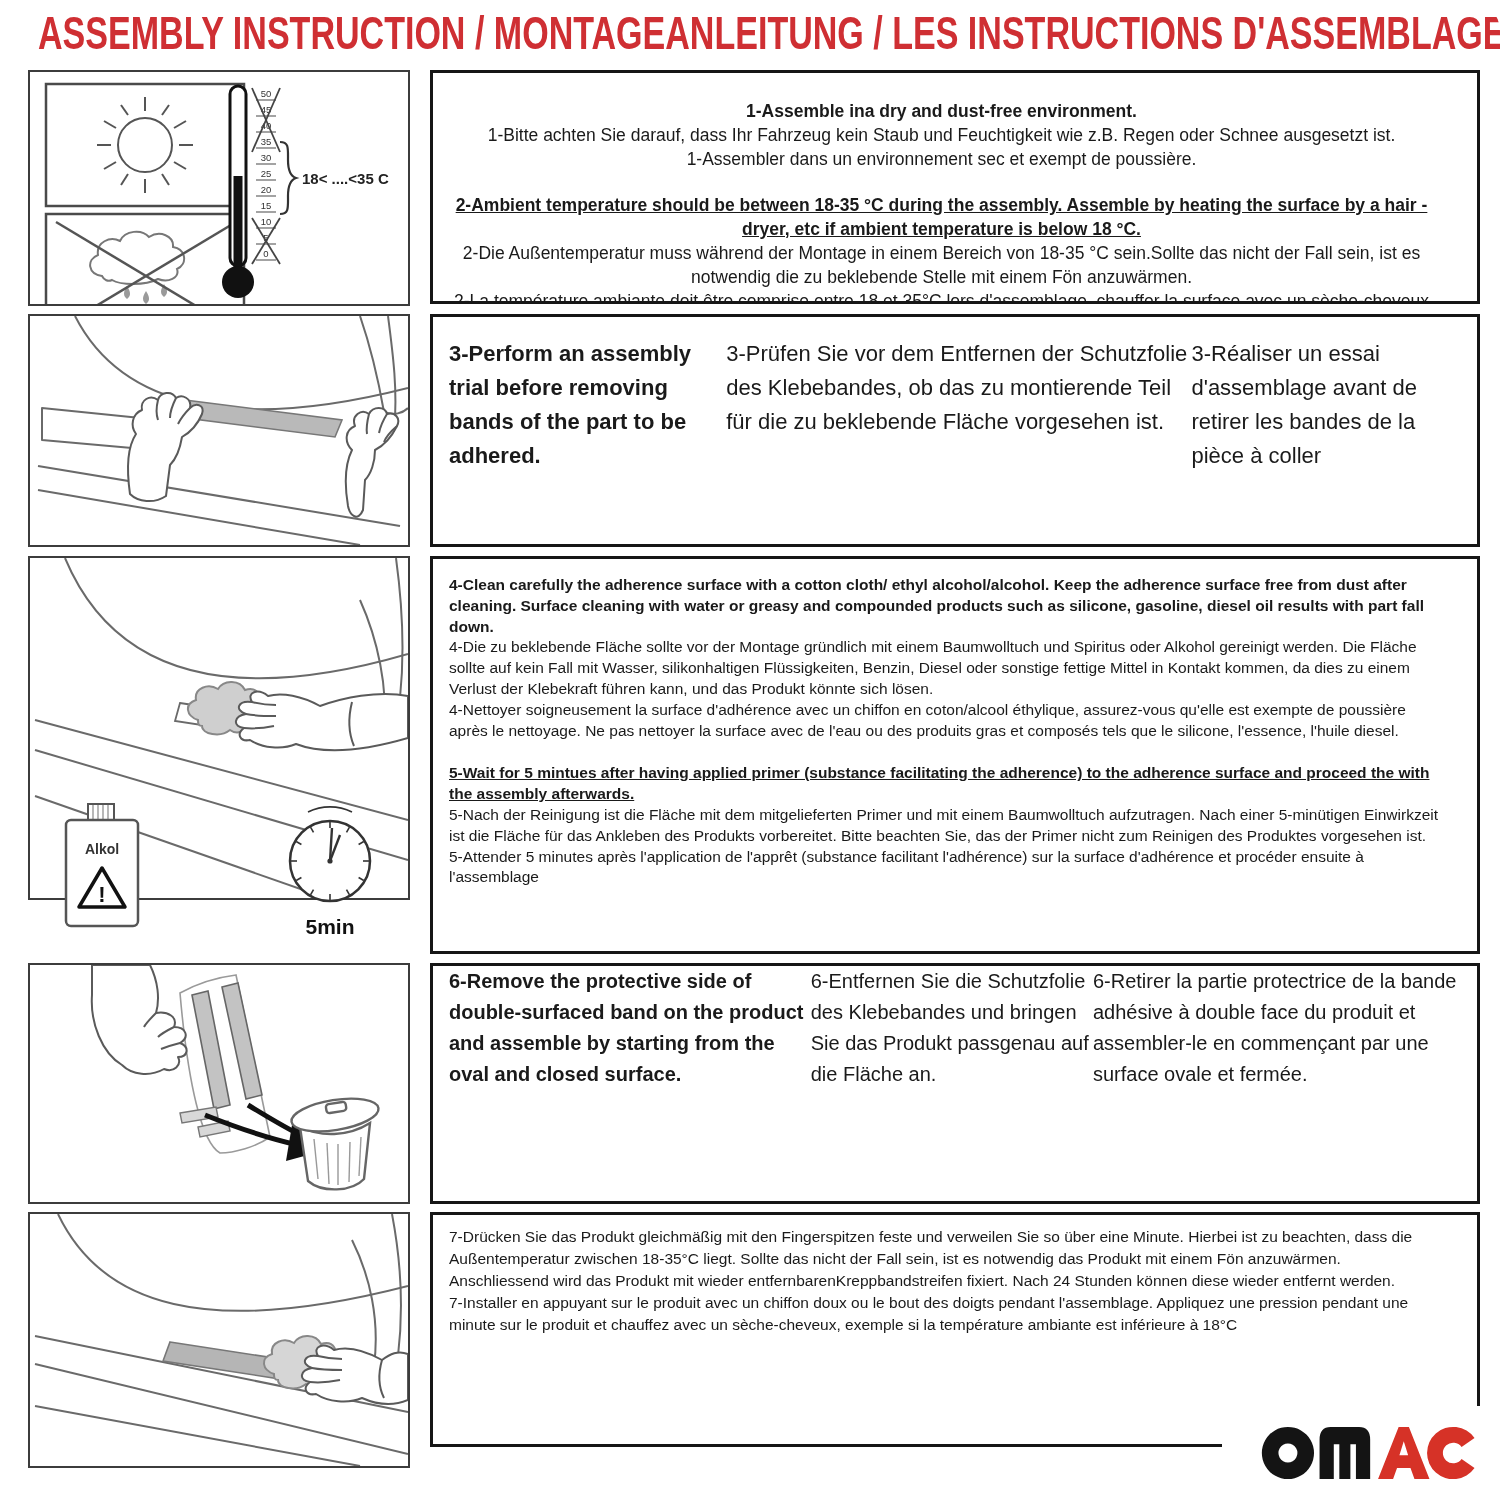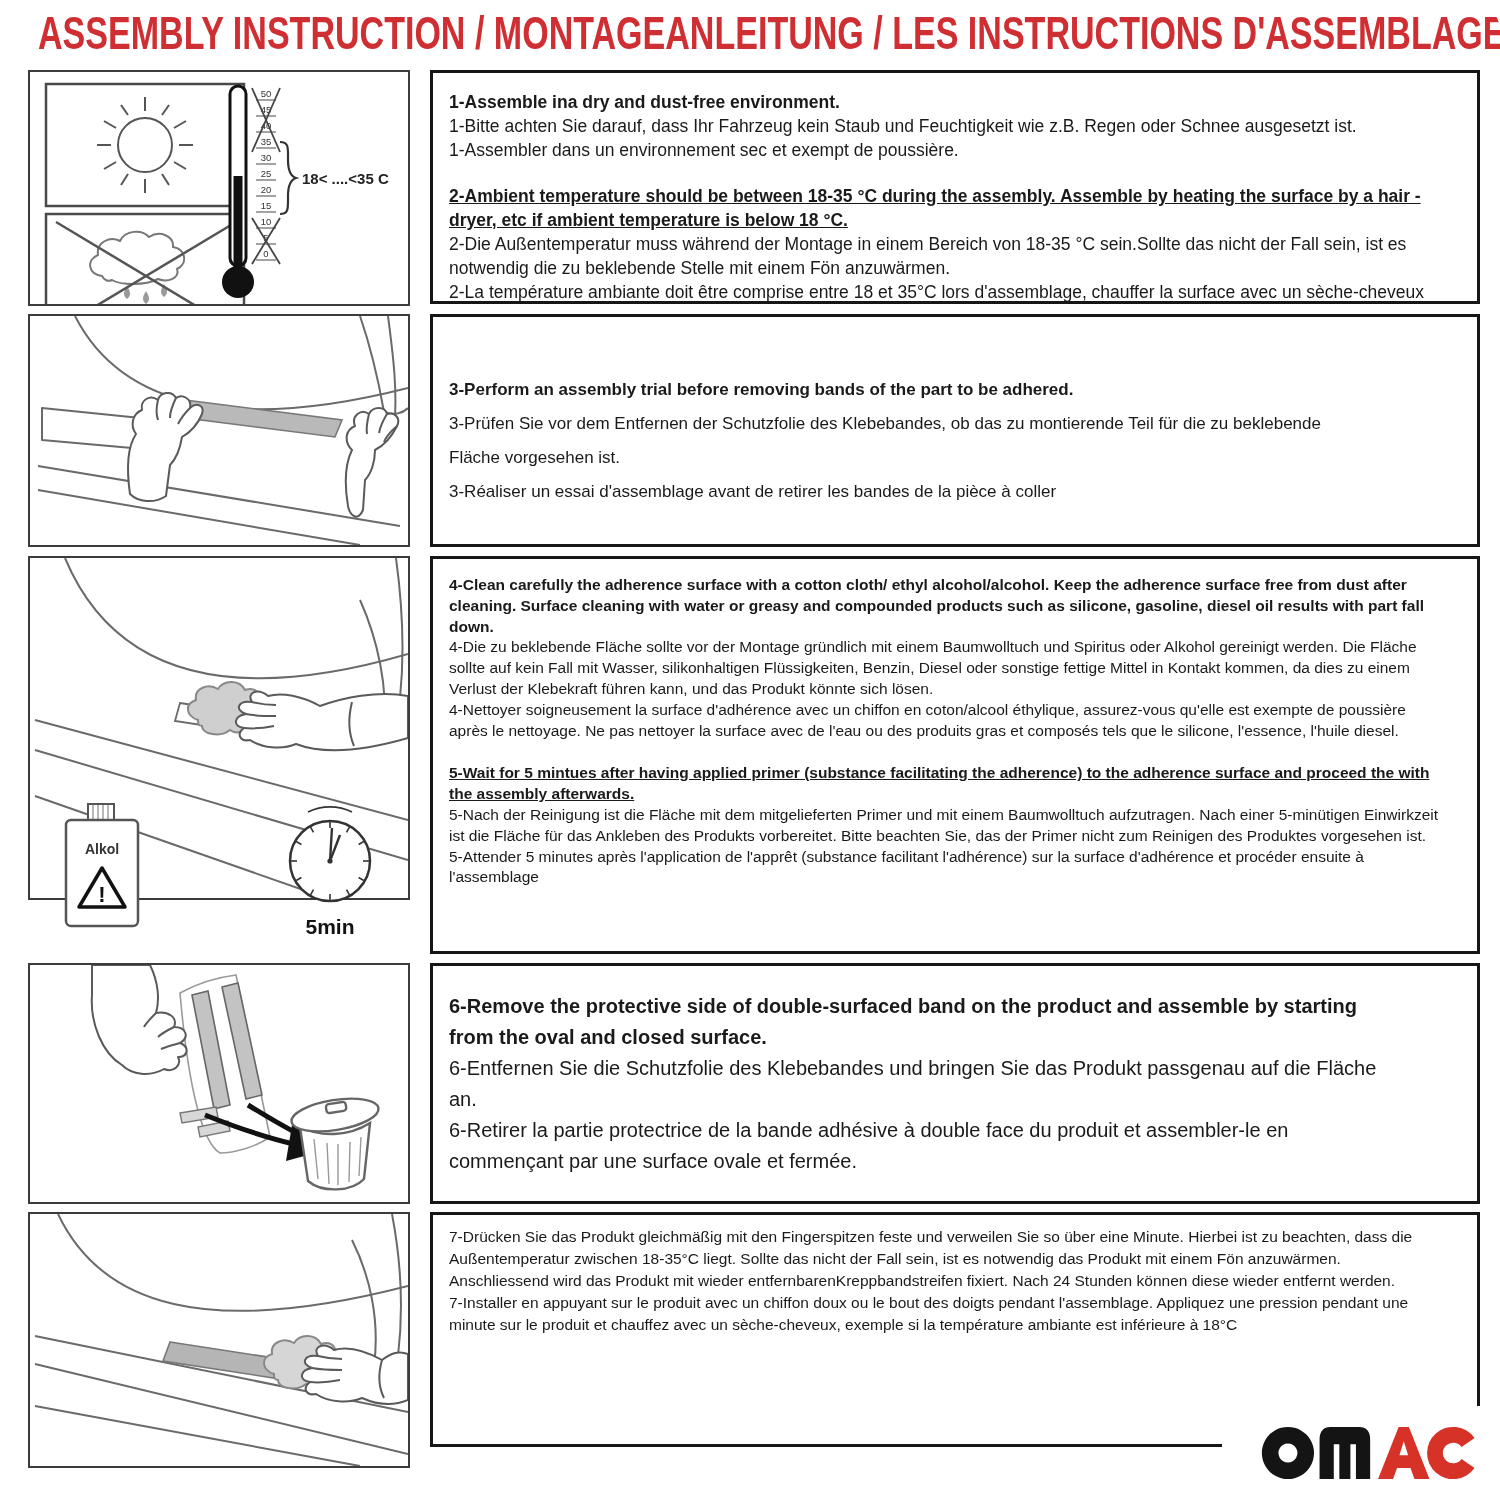"1-Assemble ina dry and dust-free" .tbox-1 { padding: 17px 16px -> 26px 16px; text-align: none -> center }
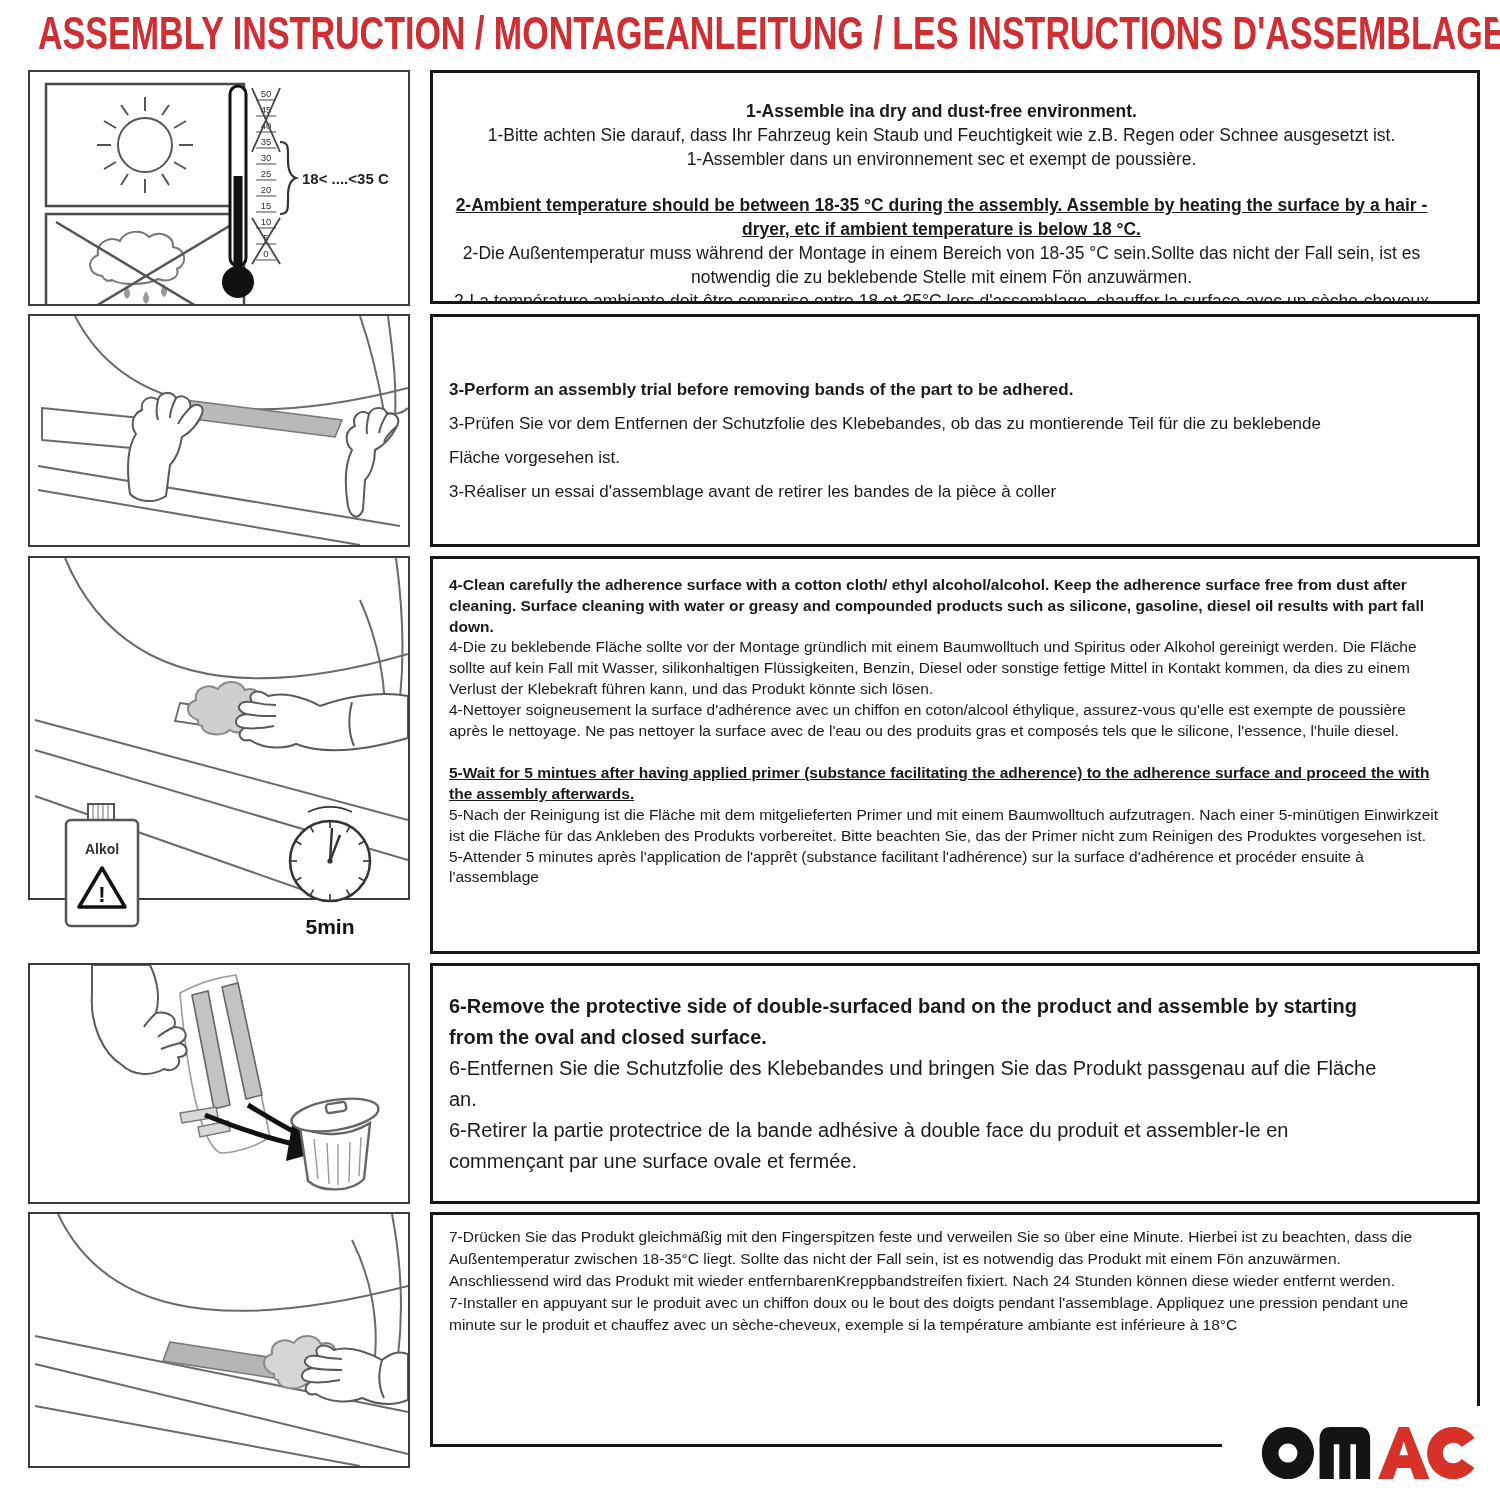"3-Perform an assembly trial before" .tbox-2 { flex-direction: column -> none; font-size: 17px -> 22px }
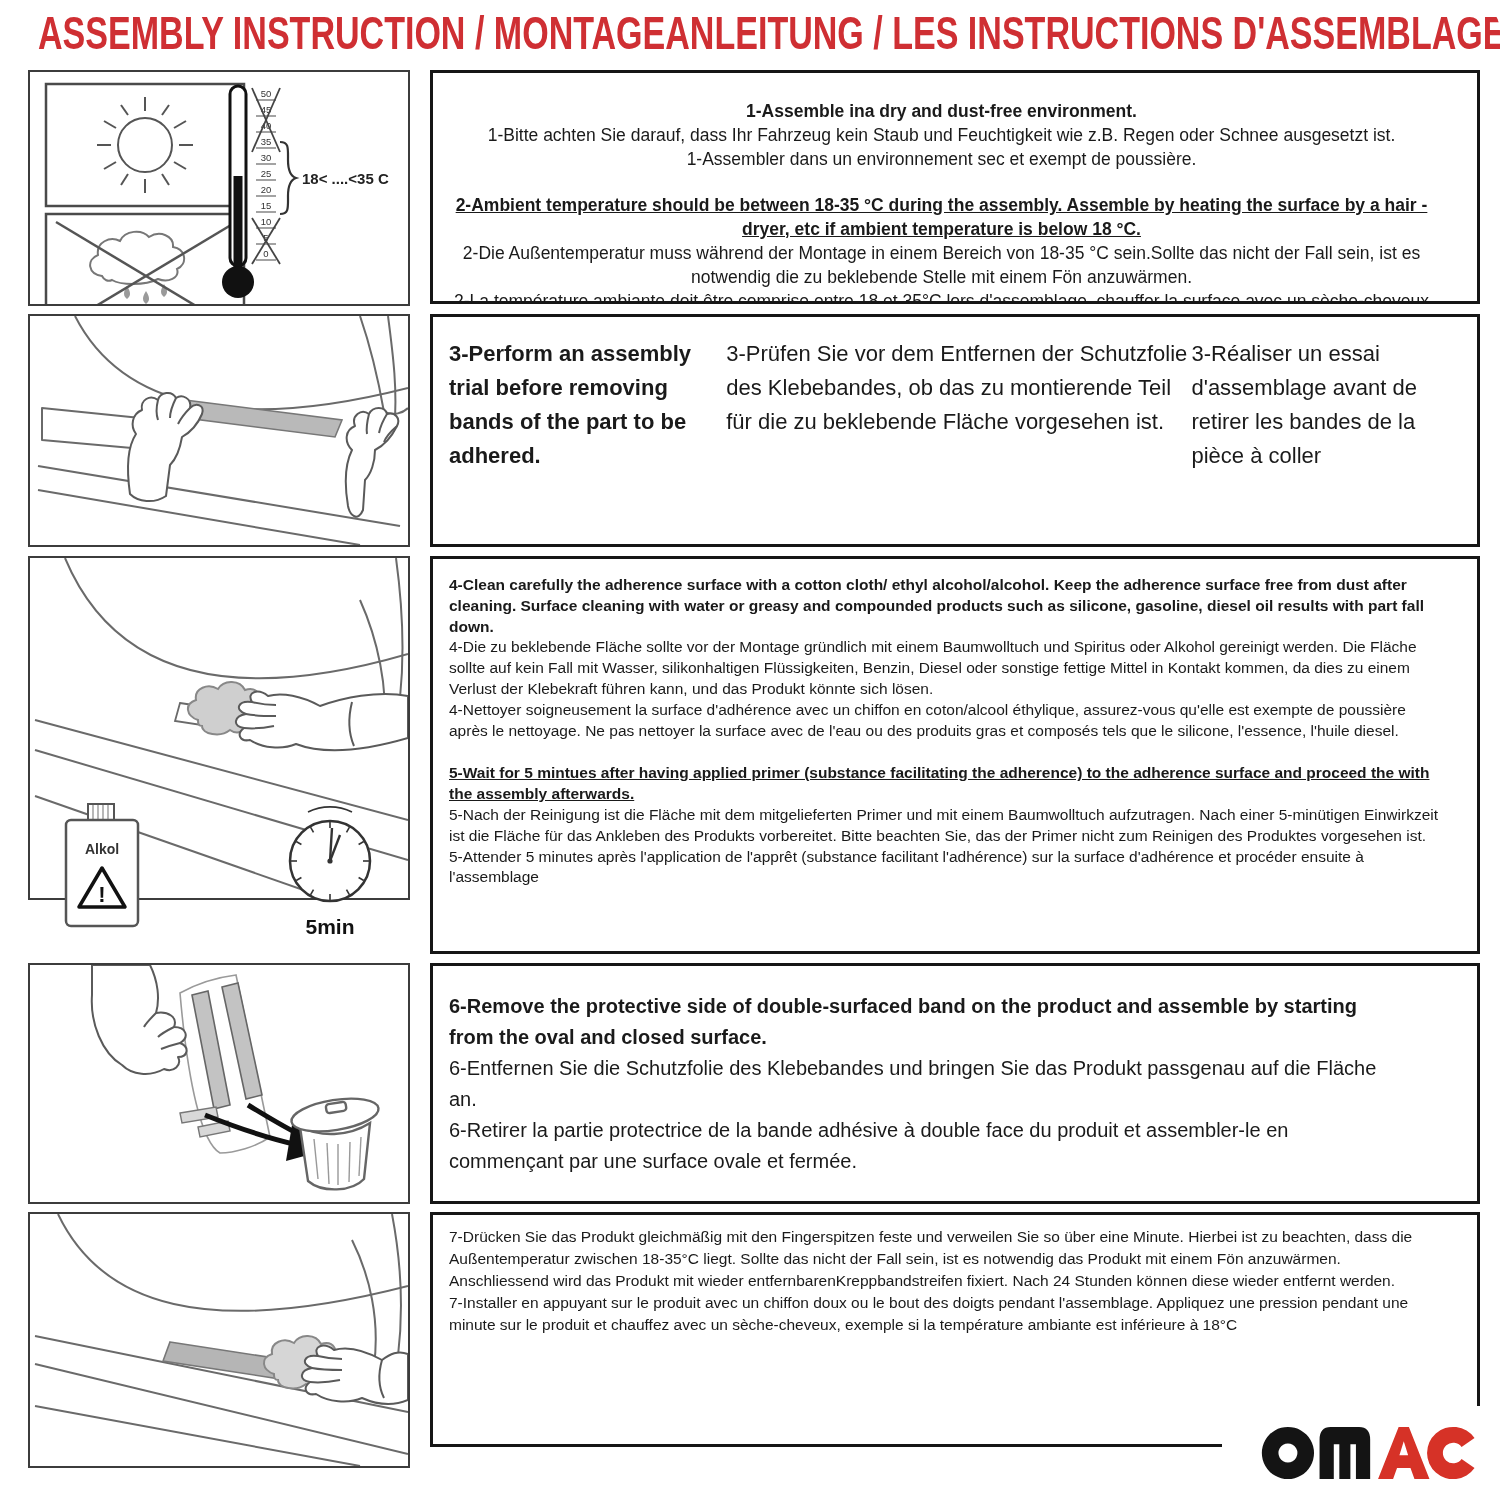"6-Remove the protective side of" .tbox-4 { flex-direction: column -> row }
